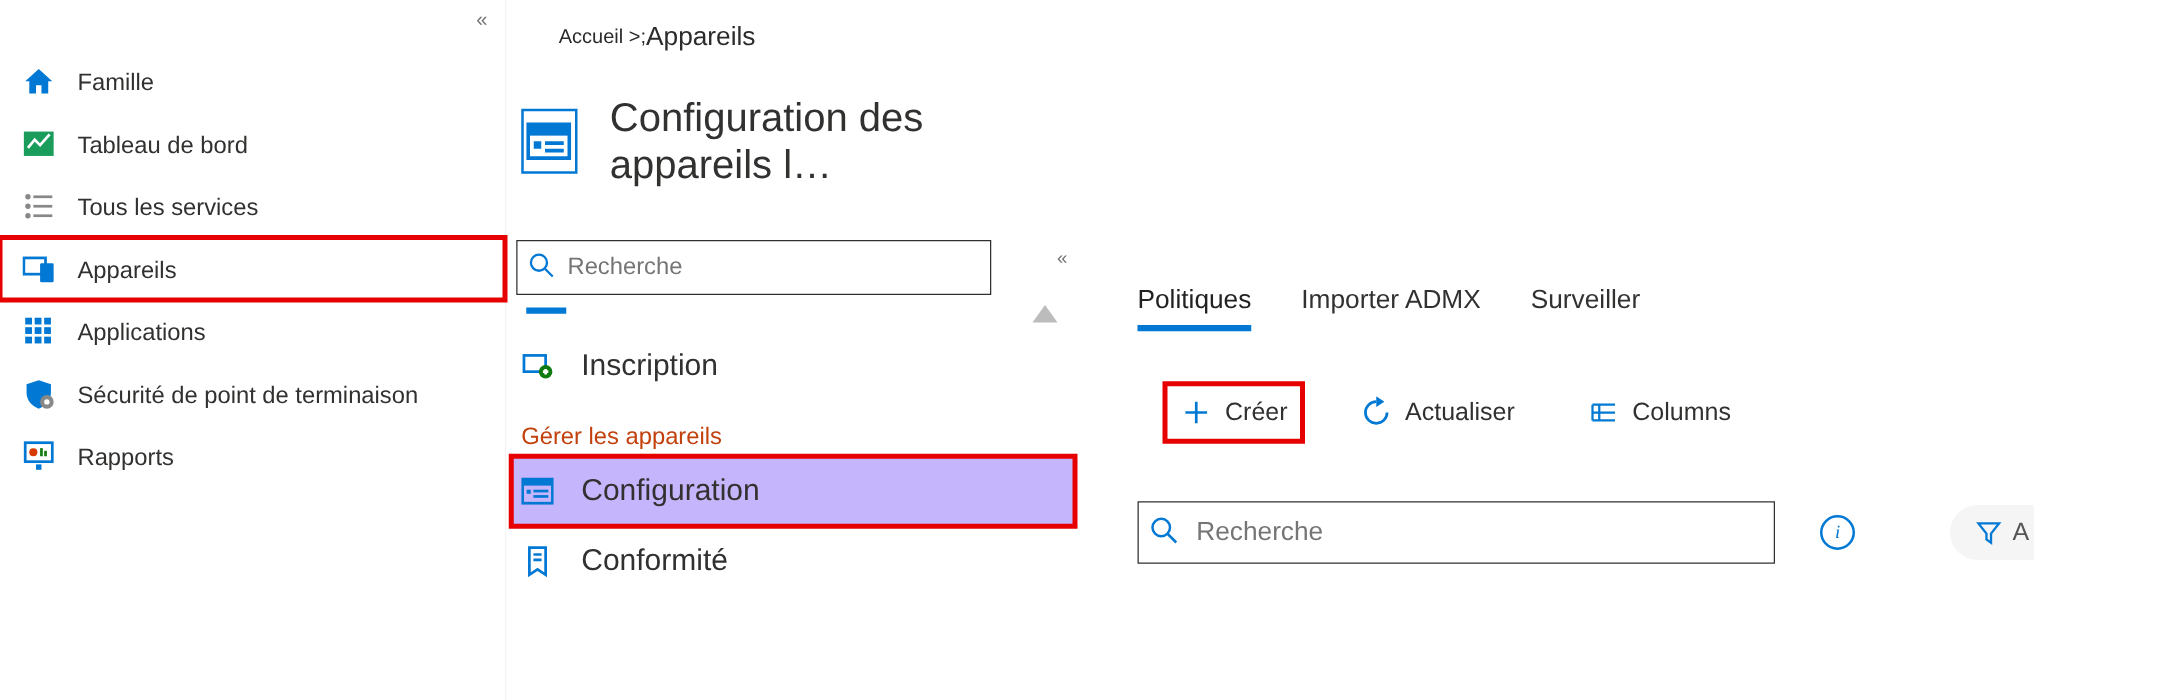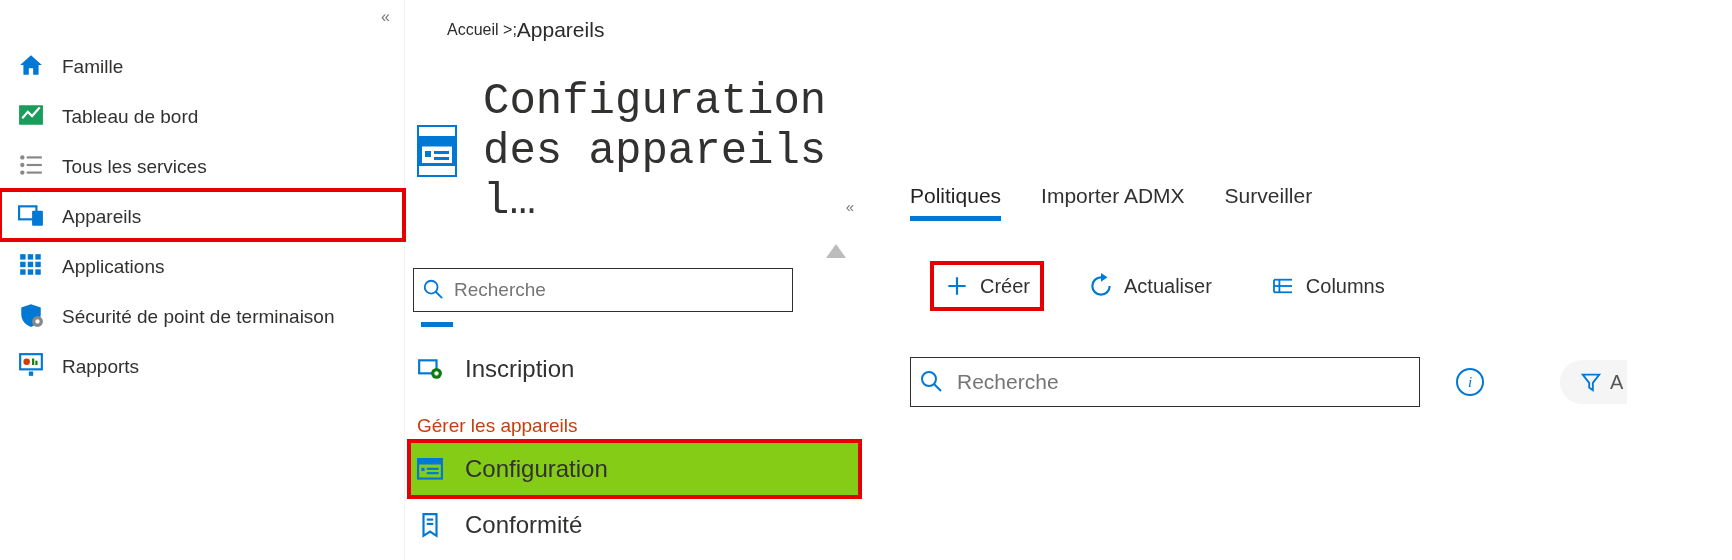"Configuration des appareils l…" .page-title { font-family: Liberation Mono, monospace -> none; font-size: 44px -> 32px }
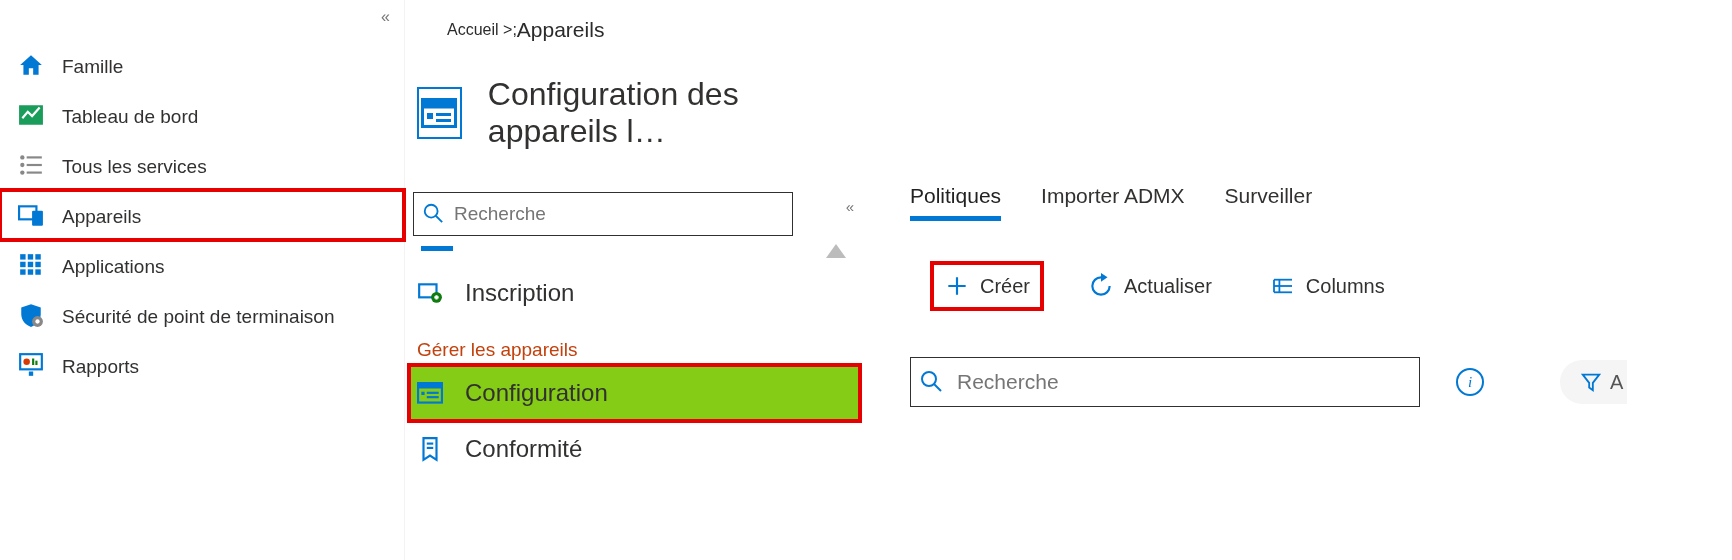"Politiques" .tab { margin-top: none -> 44px }
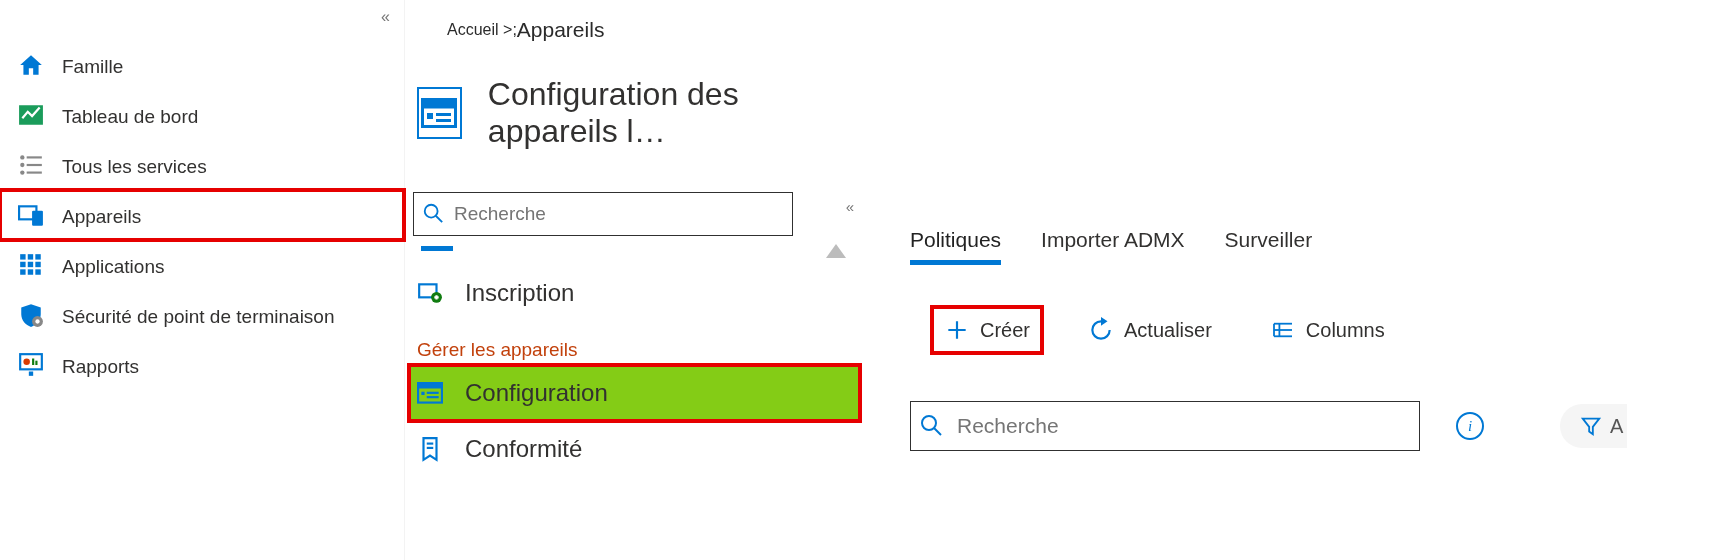"Configuration" .mid-item.selected { background: #84cc16 -> #c4b5fd }
